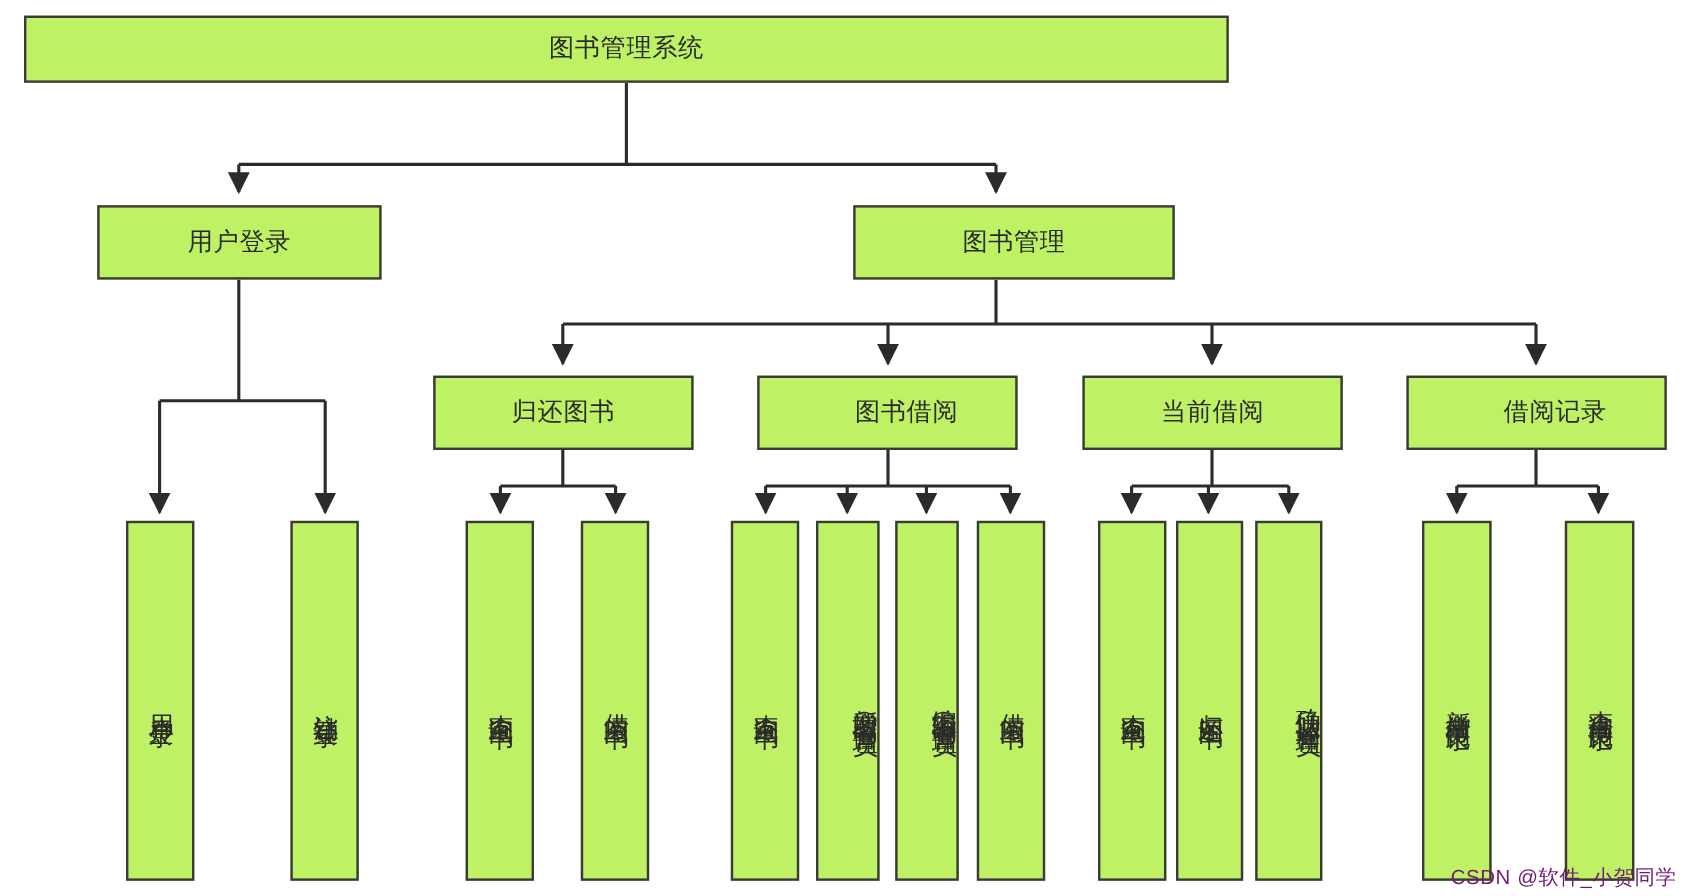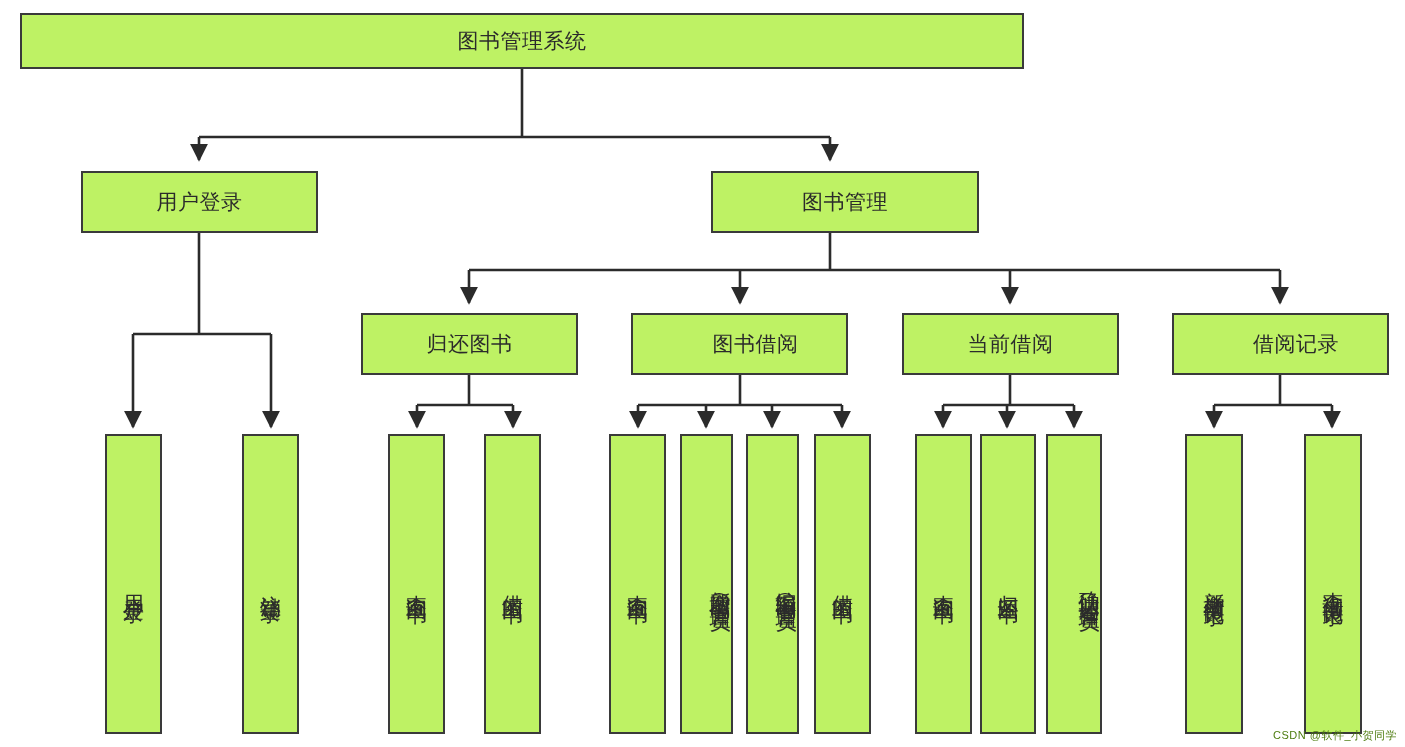"CSDN @软件_小贺同学" #watermark { color: #4d7c0f -> #701a75; font-size: 11px -> 17px }
